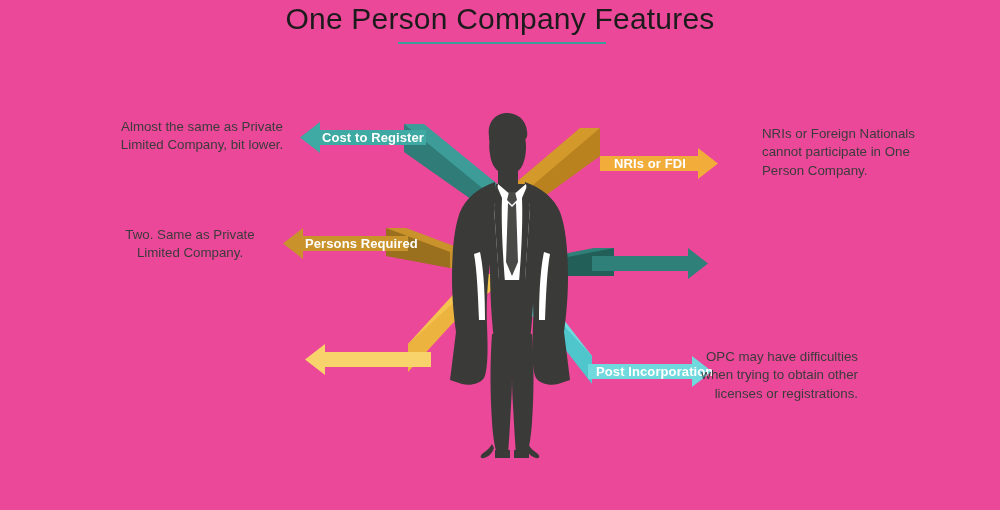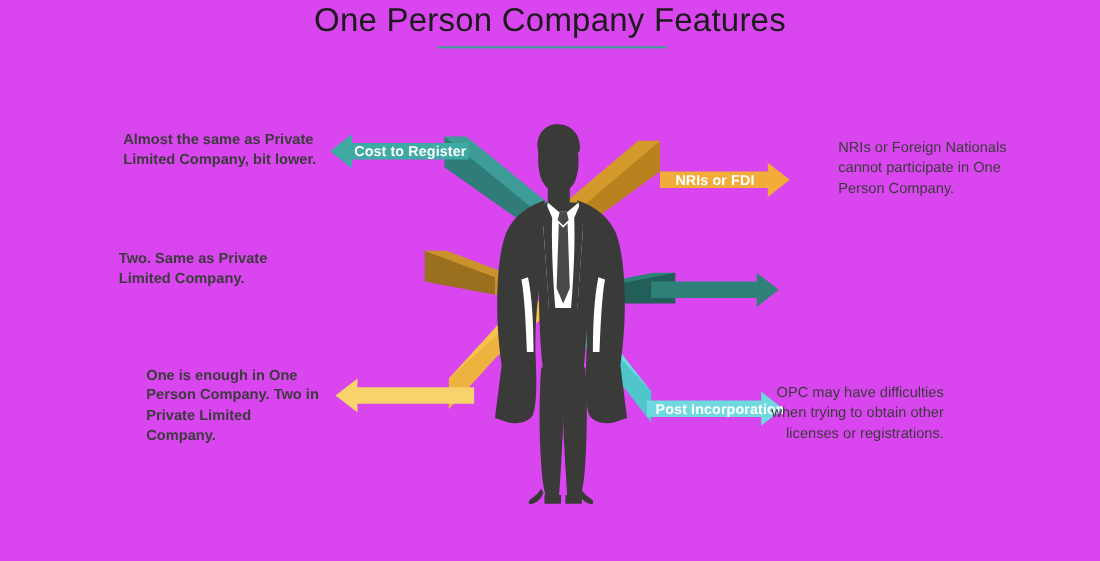"One Person Company Features" #canvas { background: #d946ef -> #ec4899 }
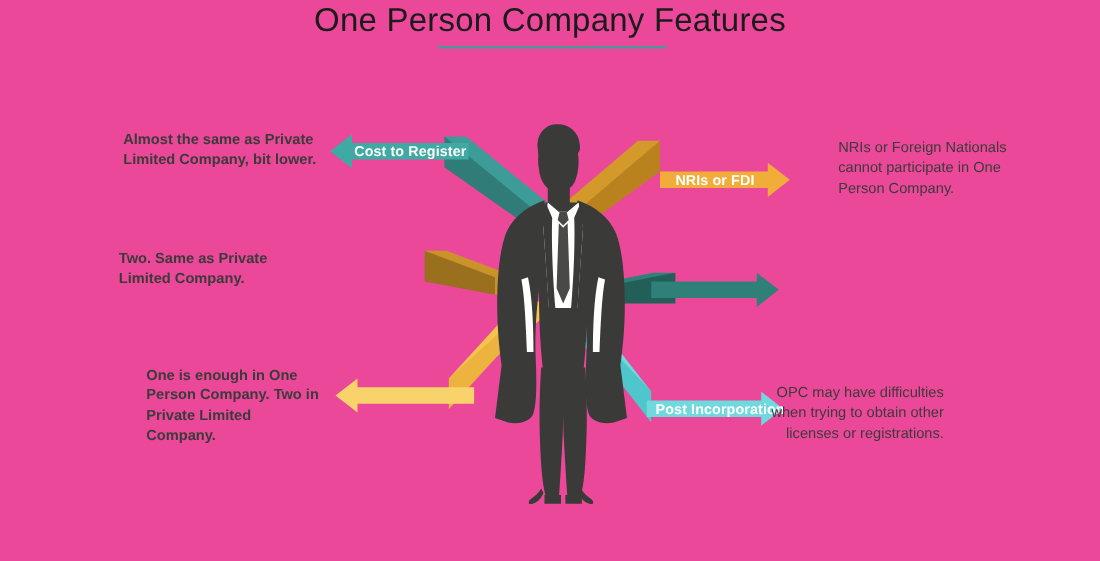"Almost the same as Private" .txt.l { font-weight: bold -> none; text-align: left -> center }
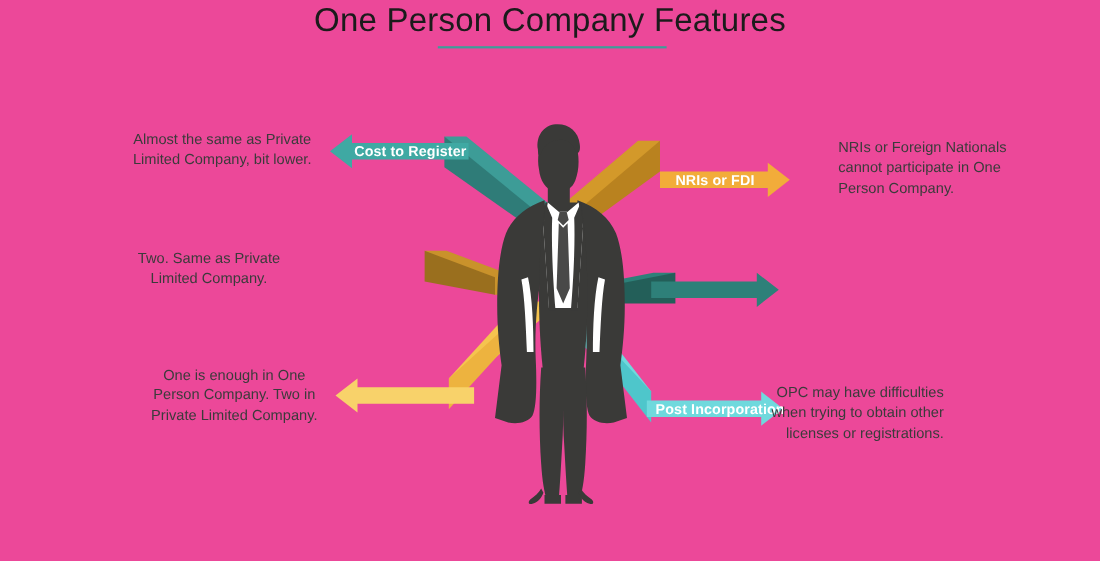"Persons Required" div.arrow { html: none -> <div> <svg> <polygon></polygon> </svg> <span>Persons Required</span> </div> }
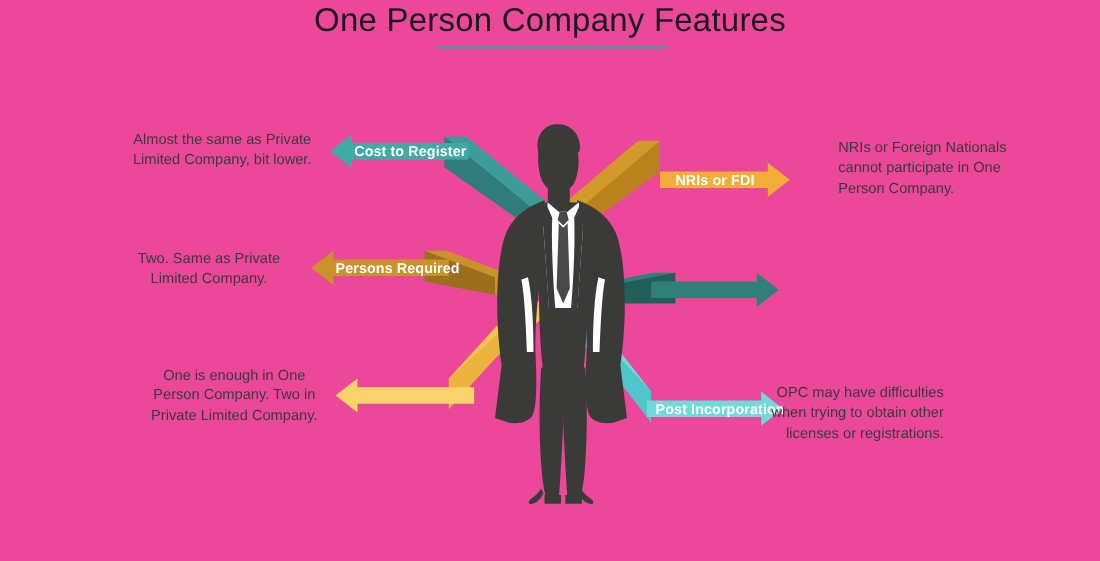"One is enough in One" div.txt { html: <div>One is enough in One Person Company. Two in Private Limited Company.</div> -> none }
